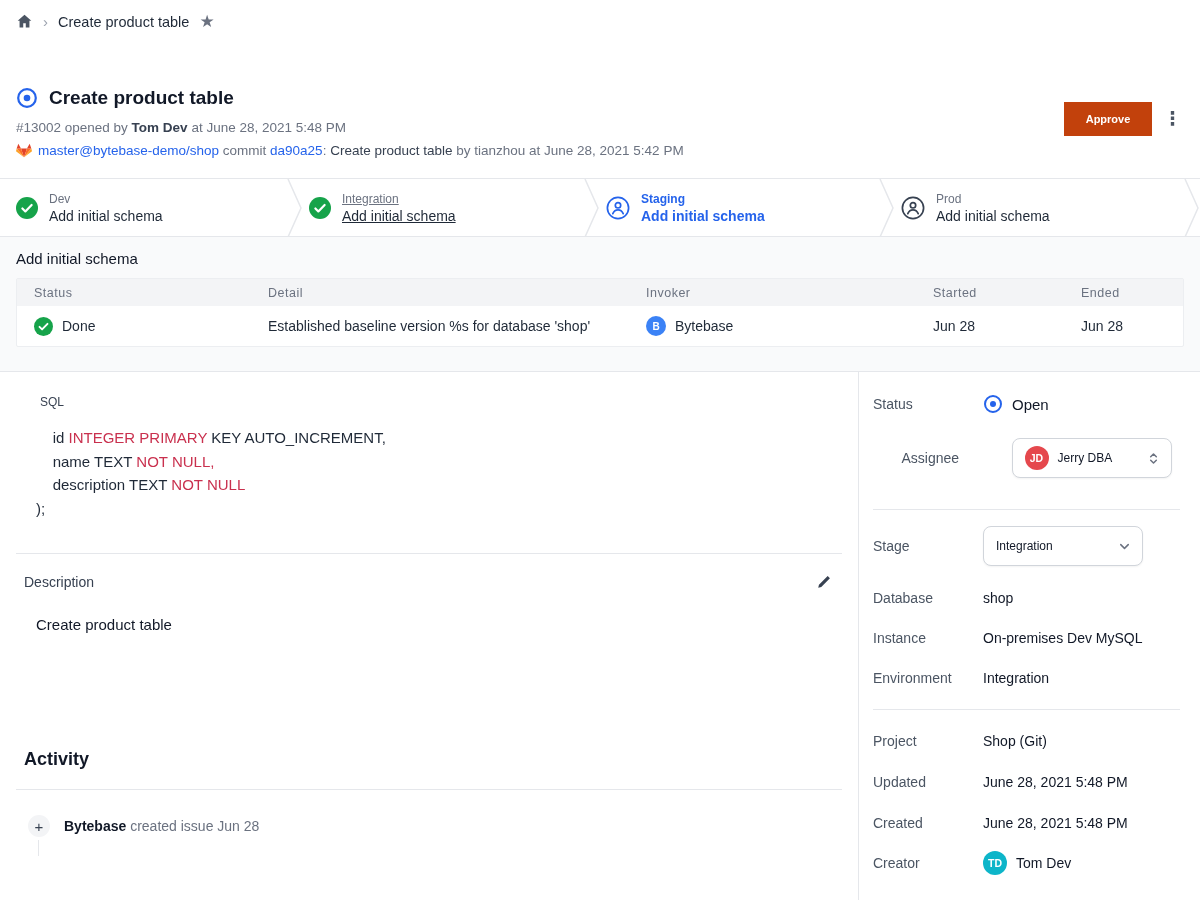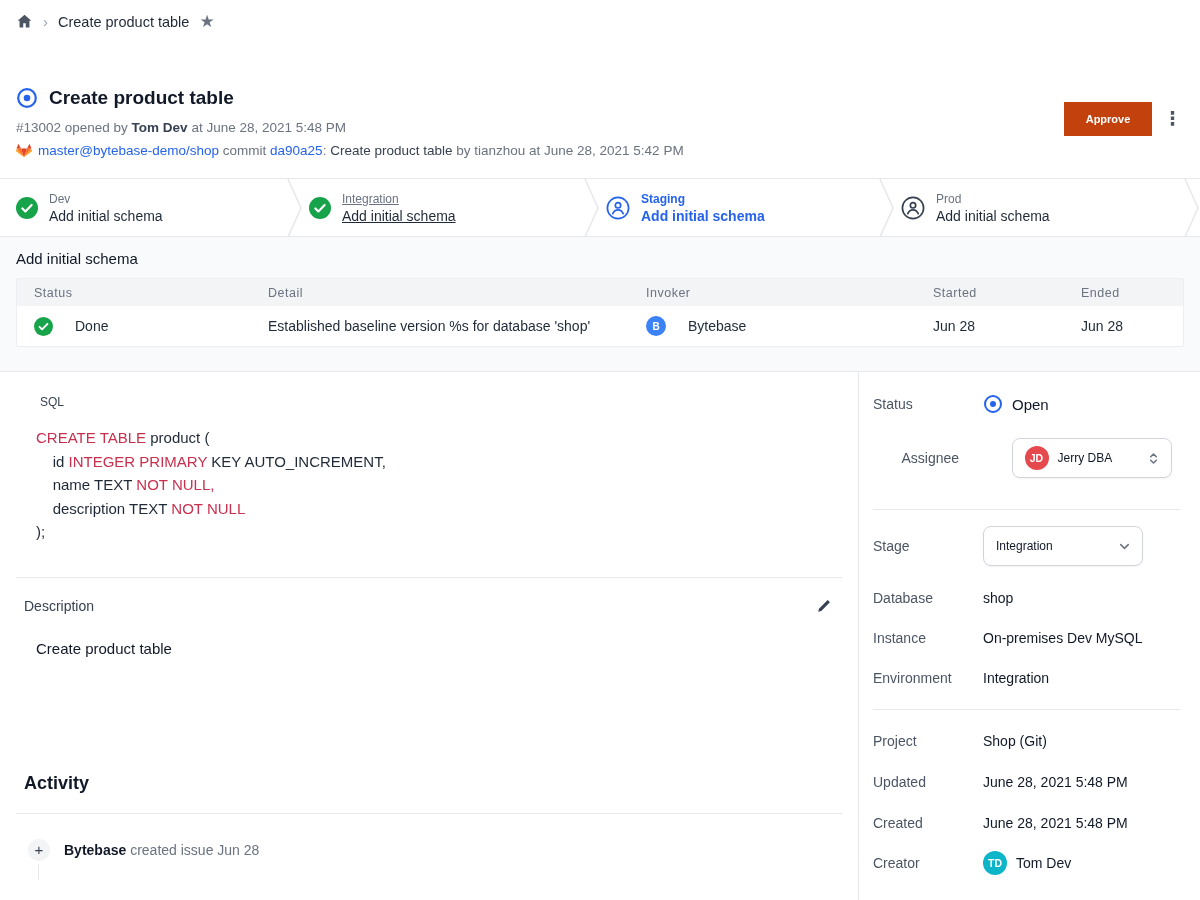"Done" .cell-flex { gap: 22px -> 9px }
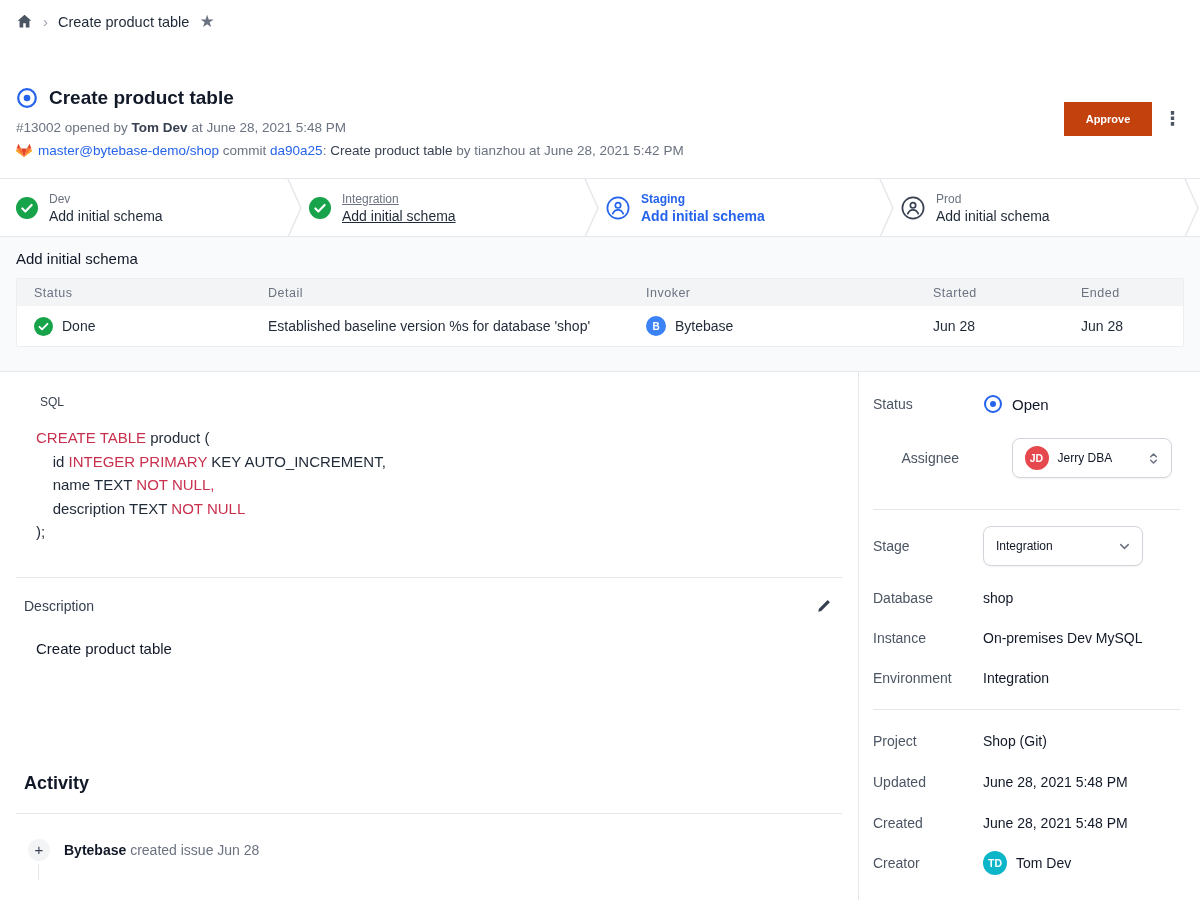"CREATE TABLE product (" div.sql-line { html: <div><span>CREATE TABLE</span><span> product (</span></div> -> none }
